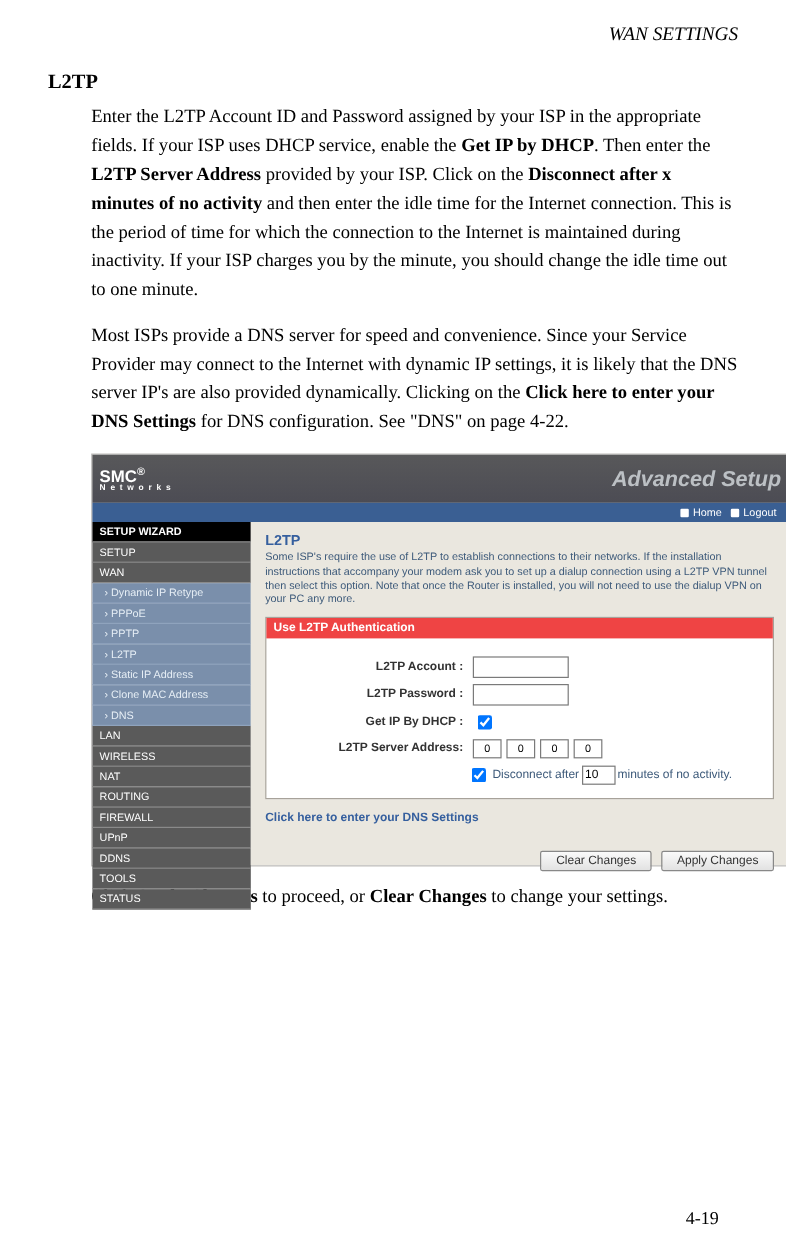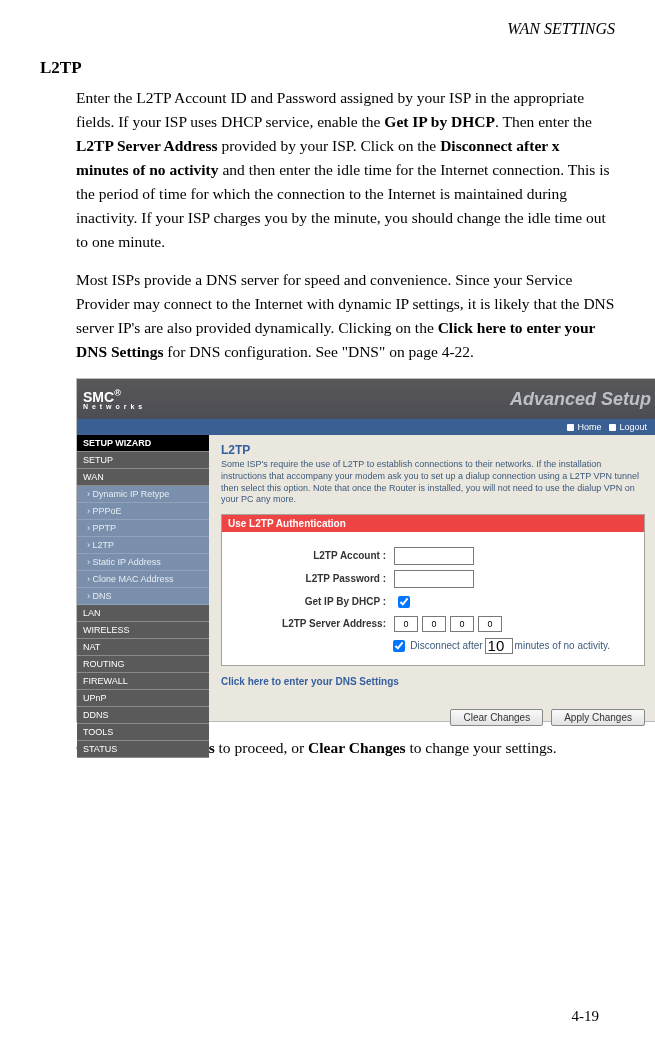"10" .disc-in { font-size: 15px -> 10px }
